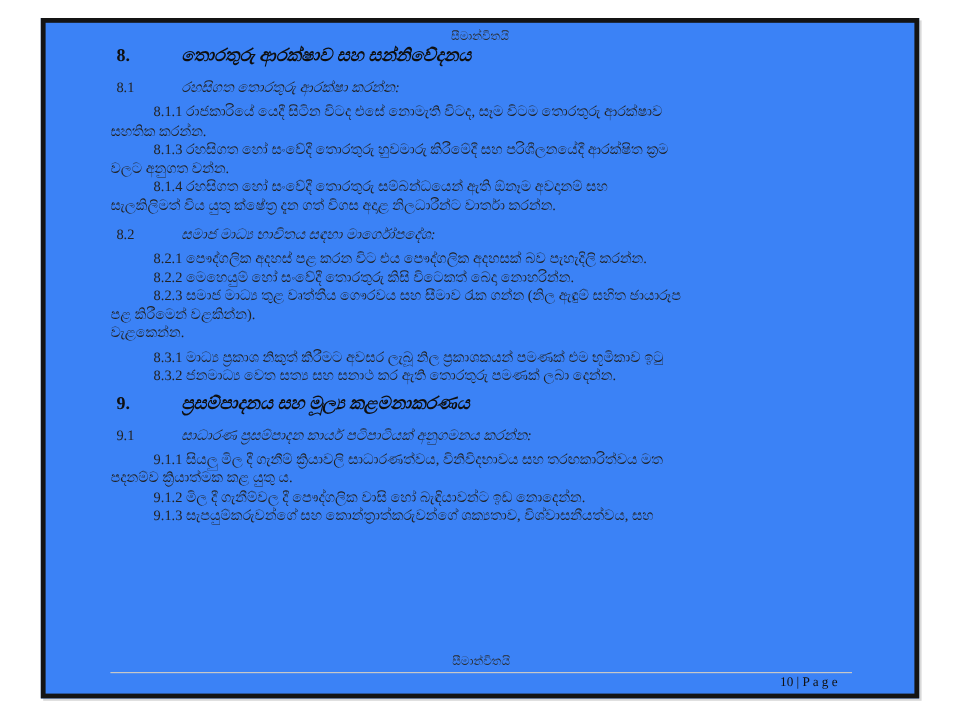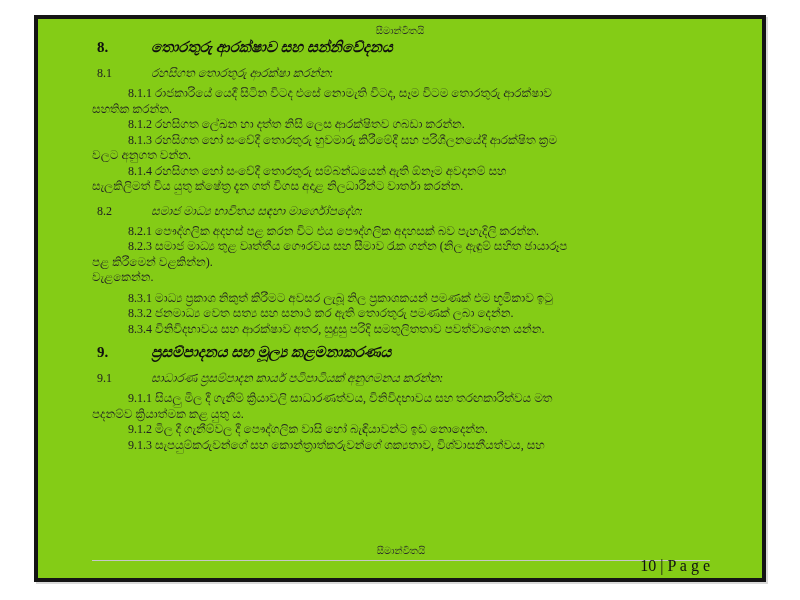"සීමාන්විතයි" .page { background: #84cc16 -> #3b82f6 }
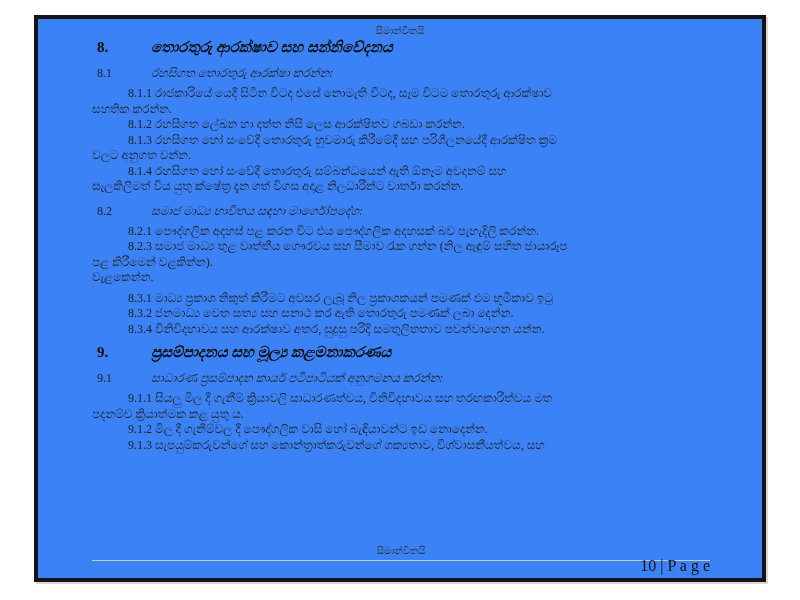"8.1.2 රහසිගත ලේඛන හා දත්ත" div.item-line { html: <div>8.1.2 රහසිගත ලේඛන හා දත්ත නිසි ලෙස ආරක්ෂිතව ගබඩා කරන්න.</div> -> none }
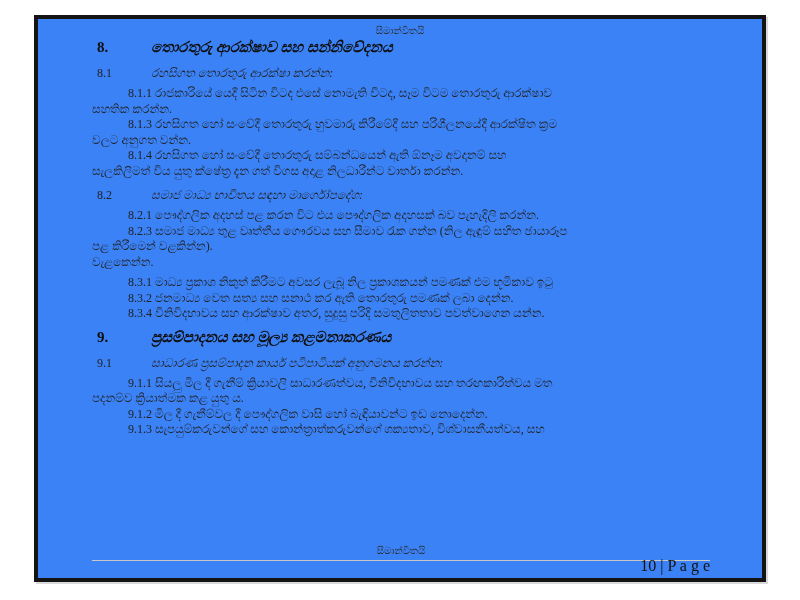"8.2.2 මෙහෙයුම් හෝ සංවේදී තොරතුරු" div.item-line { html: none -> <div>8.2.2 මෙහෙයුම් හෝ සංවේදී තොරතුරු කිසි විටෙකත් බෙදා නොහරින්න.</div> }
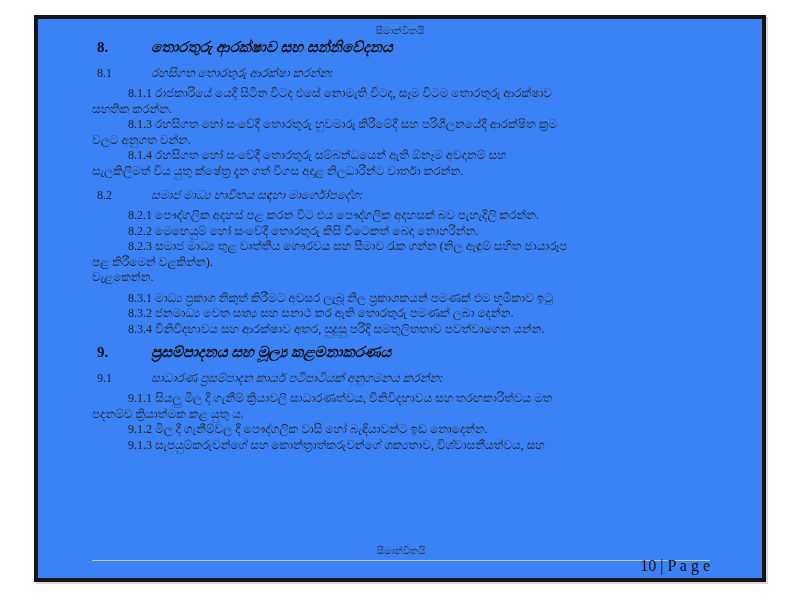"8.3.4 විනිවිදභාවය සහ ආරක්ෂාව අතර," div.item-line { html: <div>8.3.4 විනිවිදභාවය සහ ආරක්ෂාව අතර, සුදුසු පරිදි සමතුලිතතාව පවත්වාගෙන යන්න.</div> -> none }
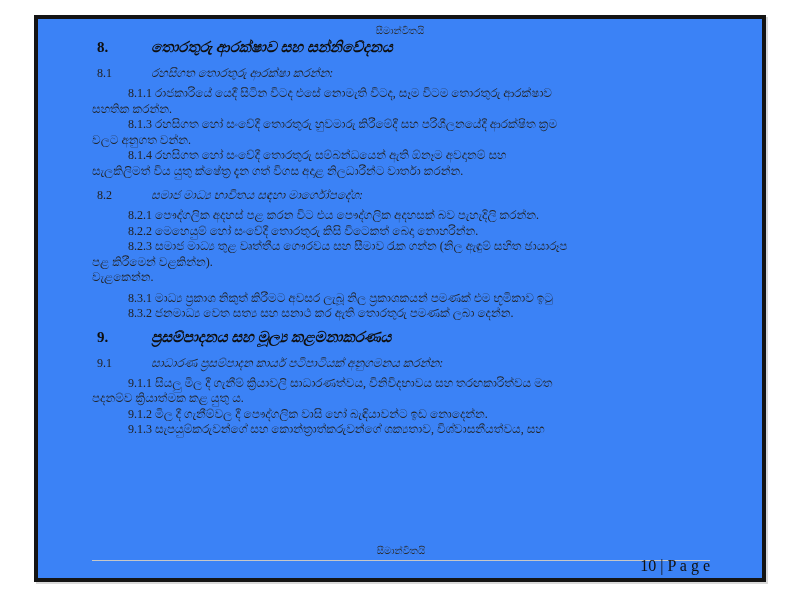"10 | P a g" .page-number { font-size: 16px -> 11px; right: 0 -> 12px }
